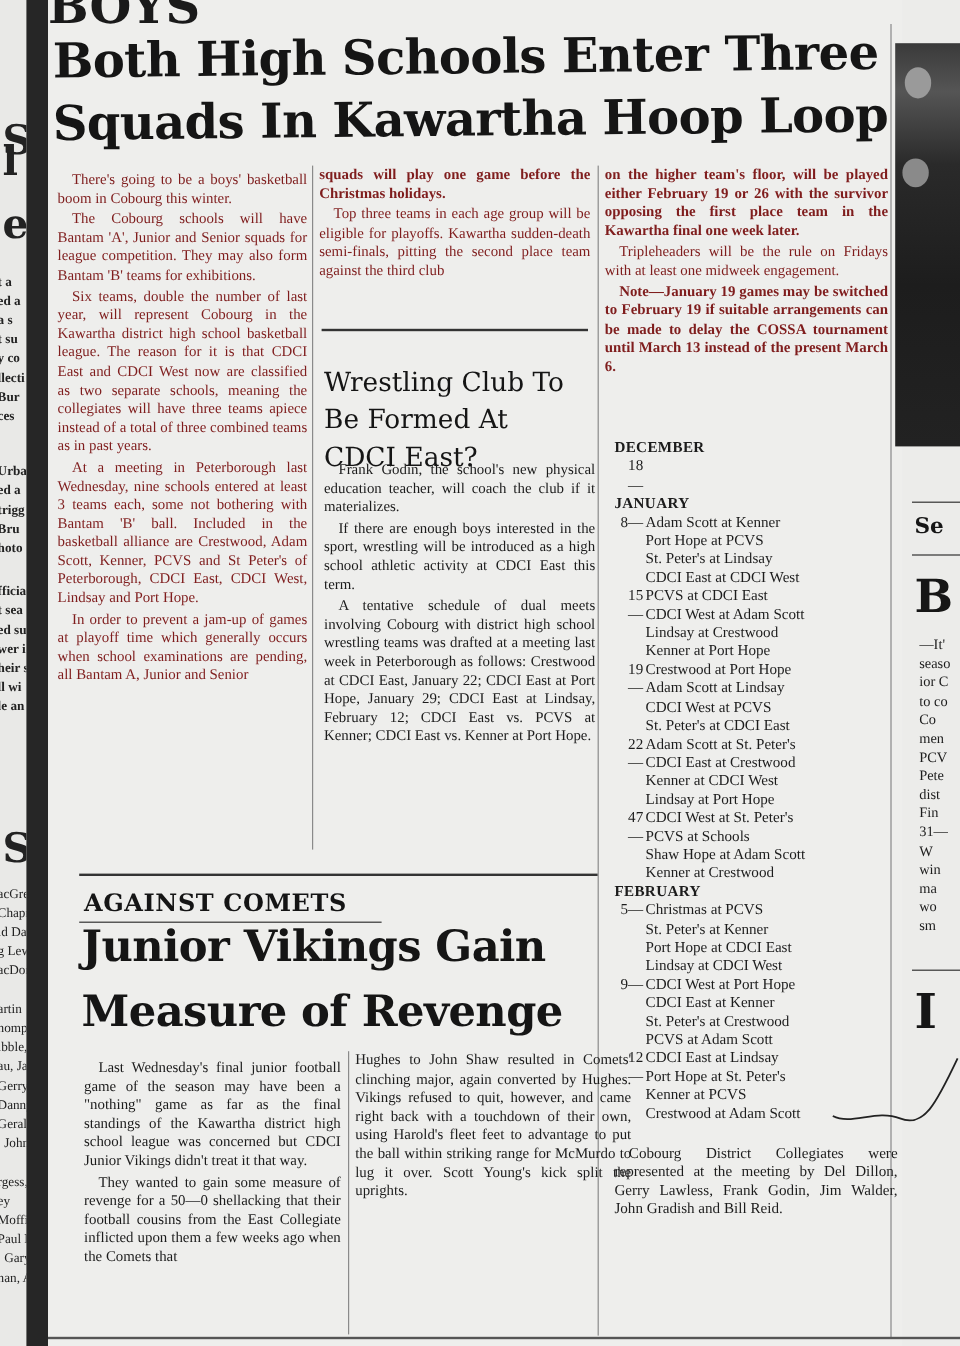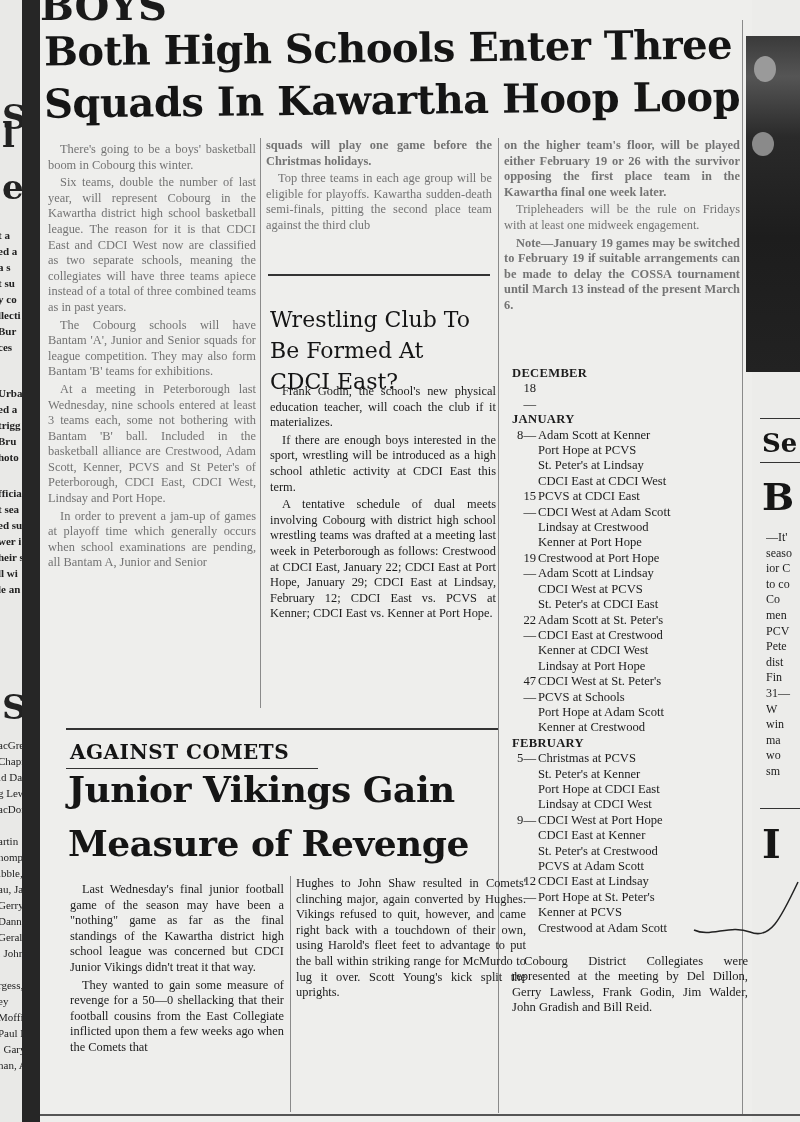"There's going to be a" .col { color: #737373 -> #7f1d1d }
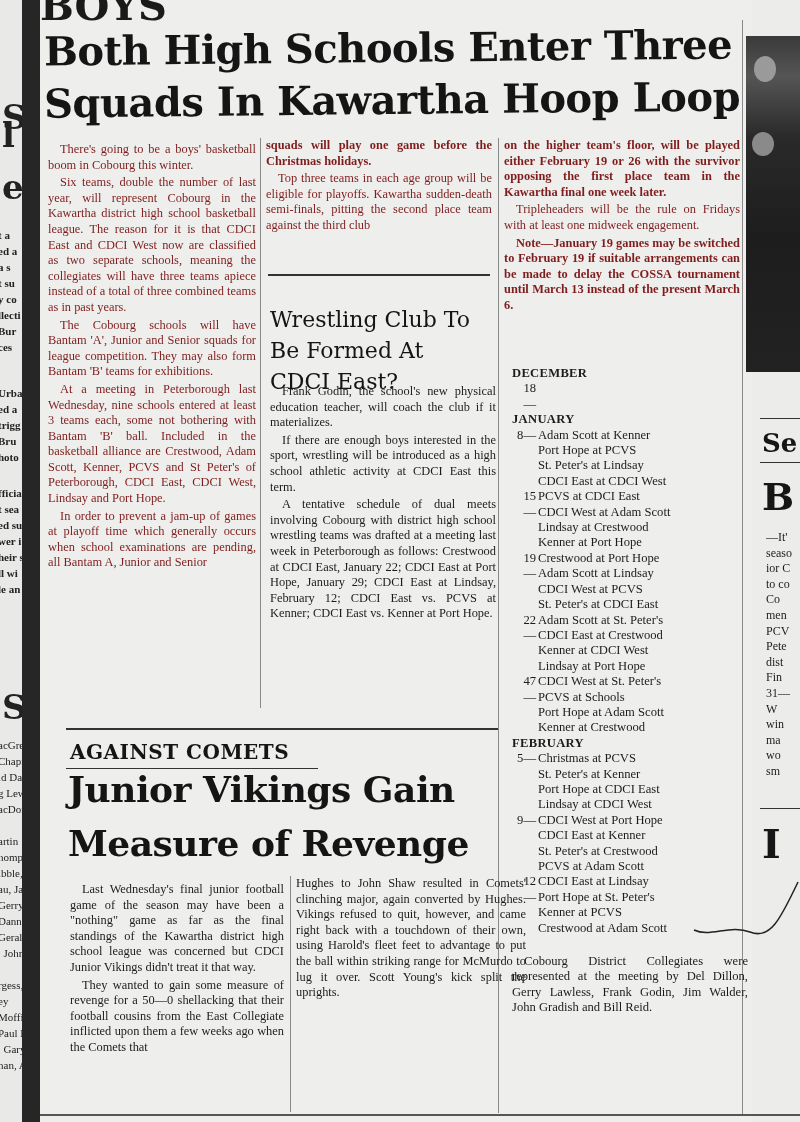"Six teams, double the number" p { order: before "The Cobourg schools will have" -> after "The Cobourg schools will have" }
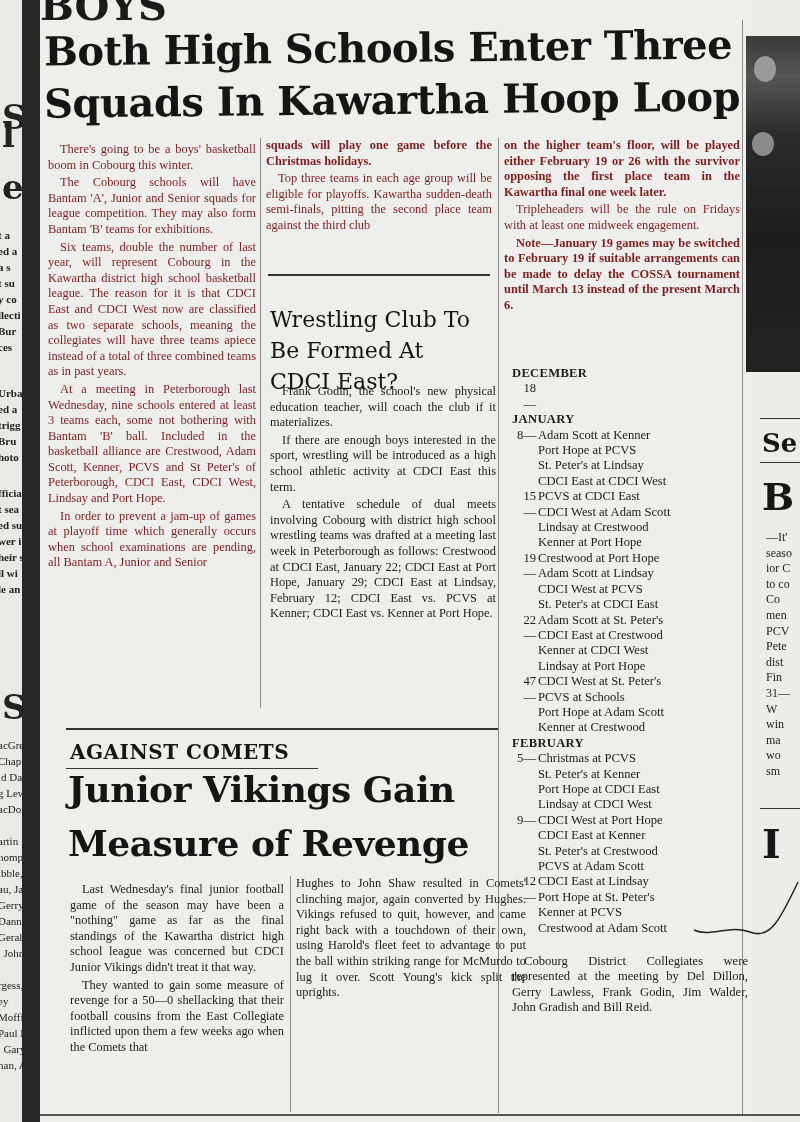"Se" div.rs-head { font-size: 26px -> 18px }
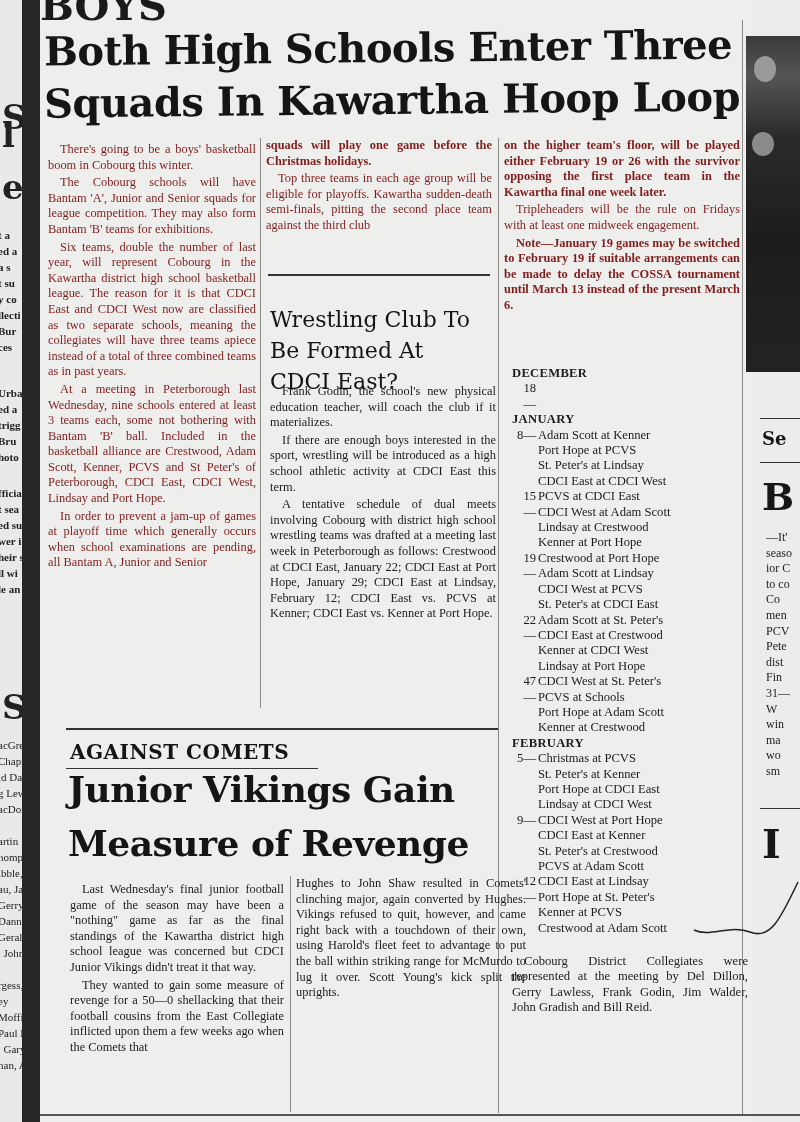"Port Hope at Adam Scott" div { text: Port -> Shaw }
